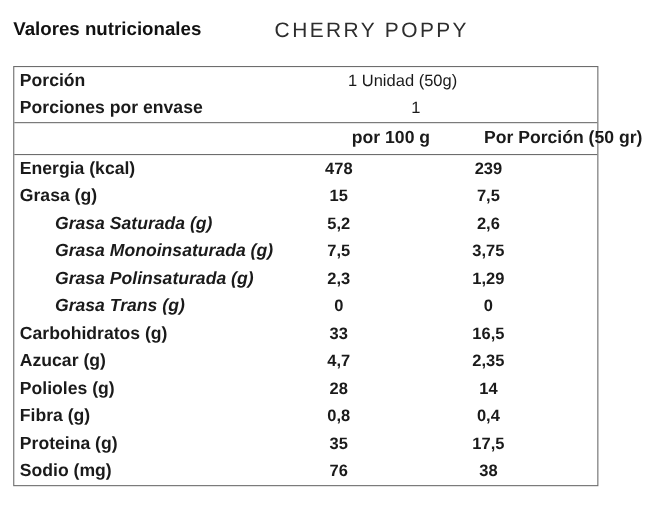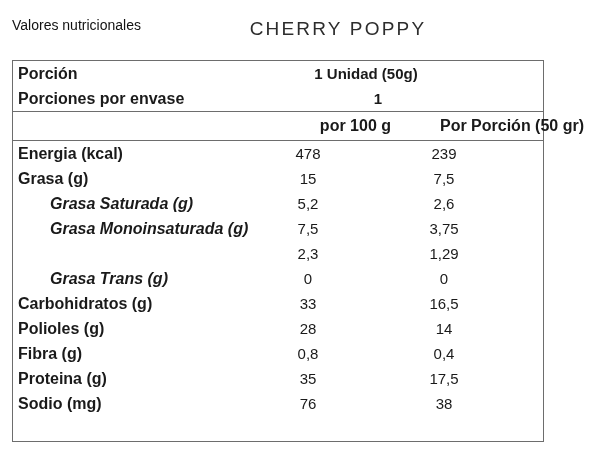"Valores nutricionales" .section-title { font-size: 14px -> 17px; font-weight: 400 -> 700 }
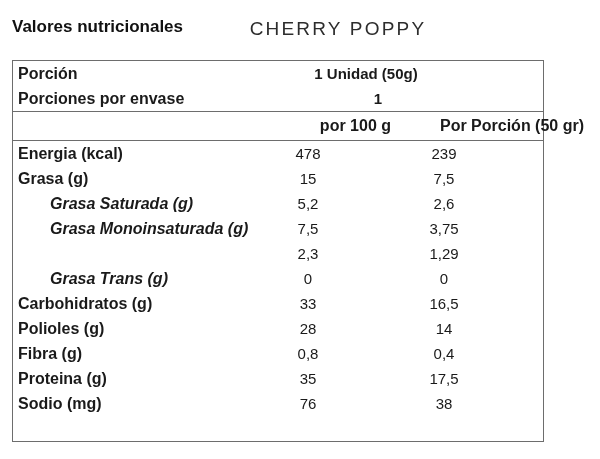"1 Unidad (50g)" .serving-row .value { font-weight: 700 -> 400 }
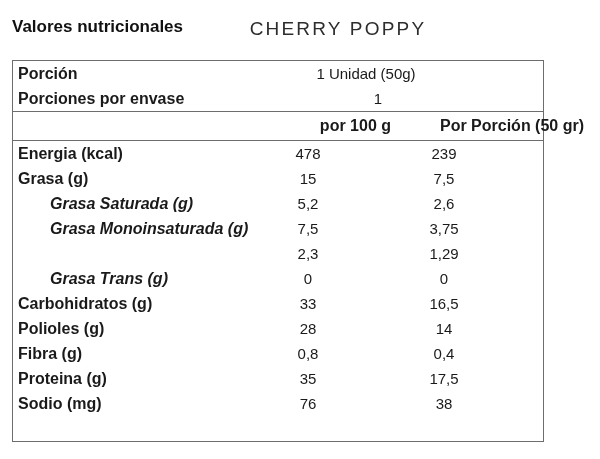"478" .row .v1, .row .v2 { font-weight: 400 -> 700 }
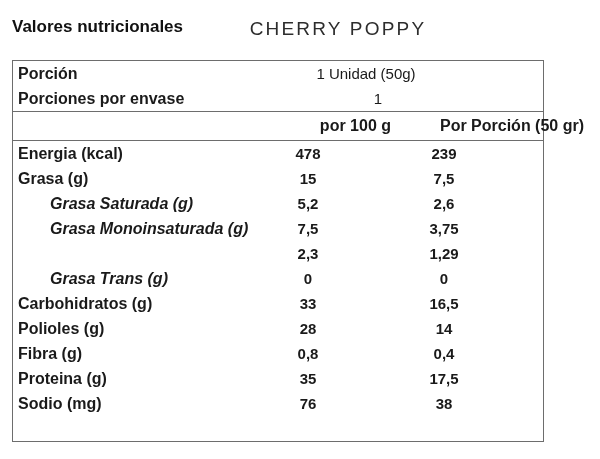"Grasa Polinsaturada (g)" span.label { html: none -> <span>Grasa Polinsaturada (g)</span> }
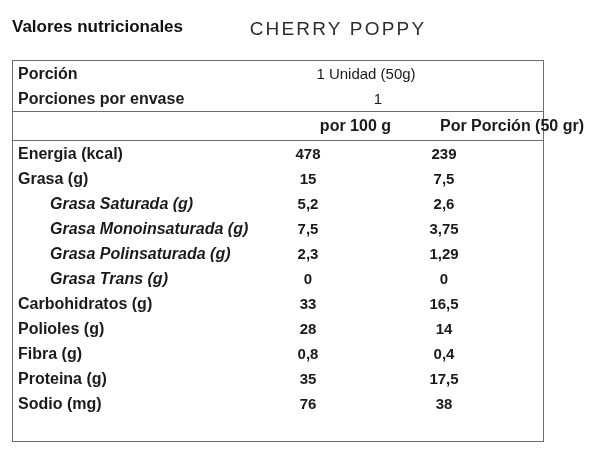"Azucar (g)" div.row { html: none -> <div> <span>Azucar (g)</span> <span>4,7</span> <span>2,35</span> </div> }
